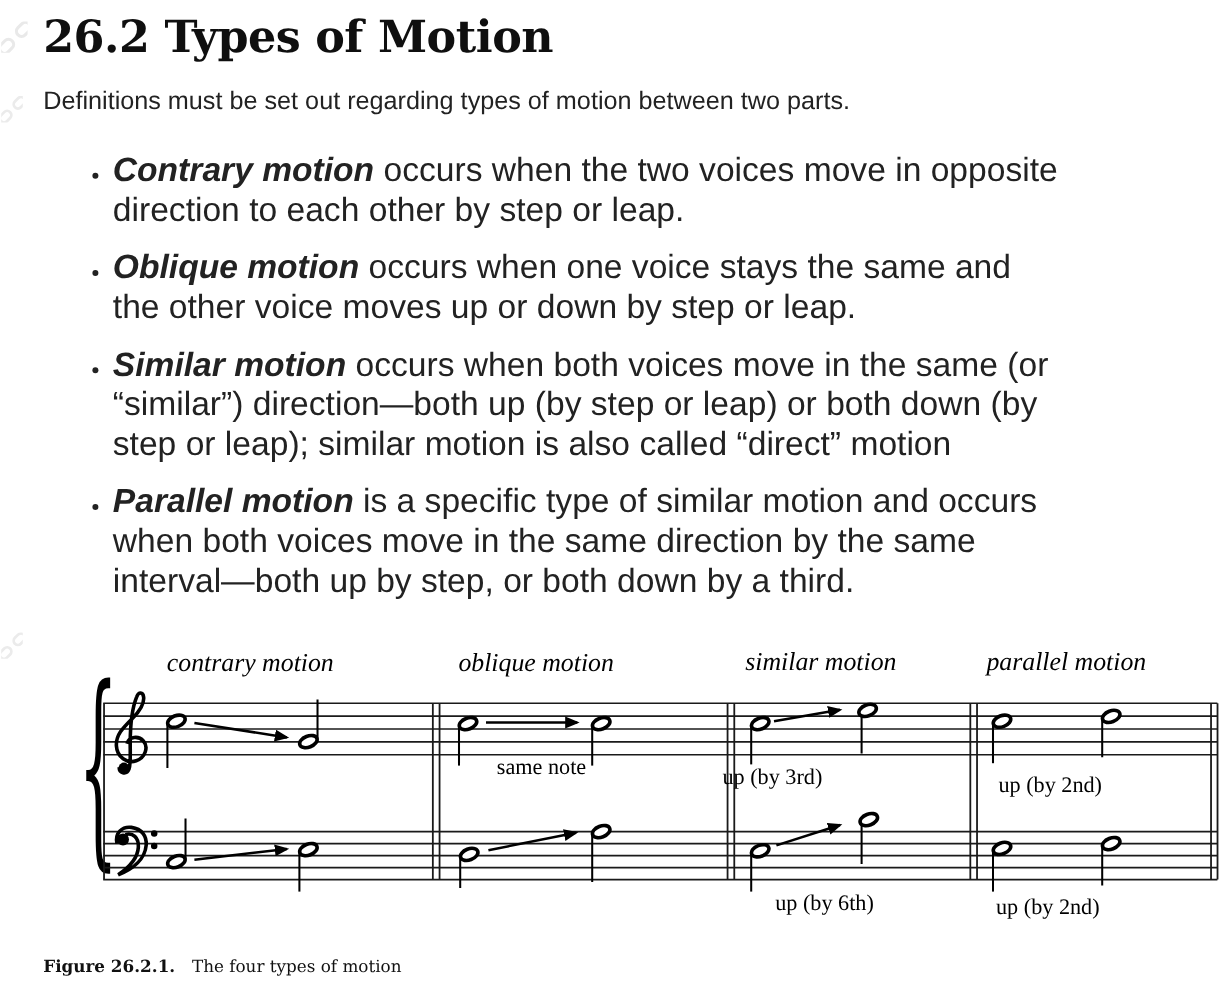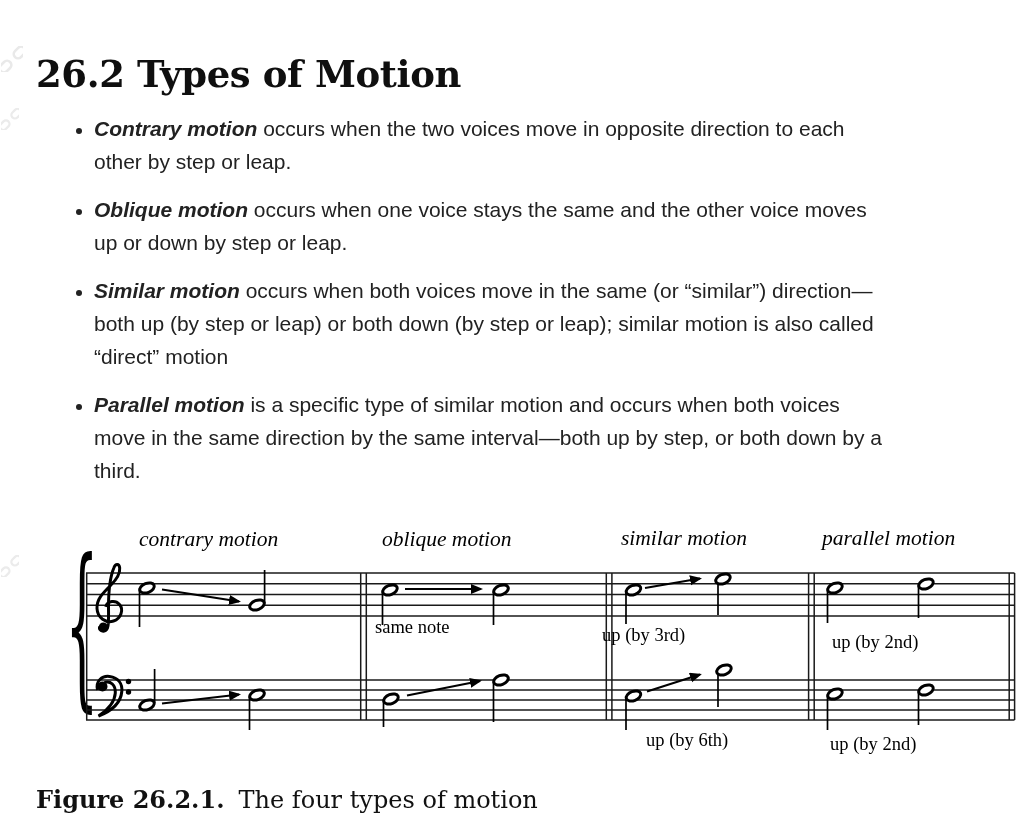"26.2 Types of Motion" .page { margin-top: 28px -> none; padding: 22px 20px 0 36px -> 6px 20px 0 36px }
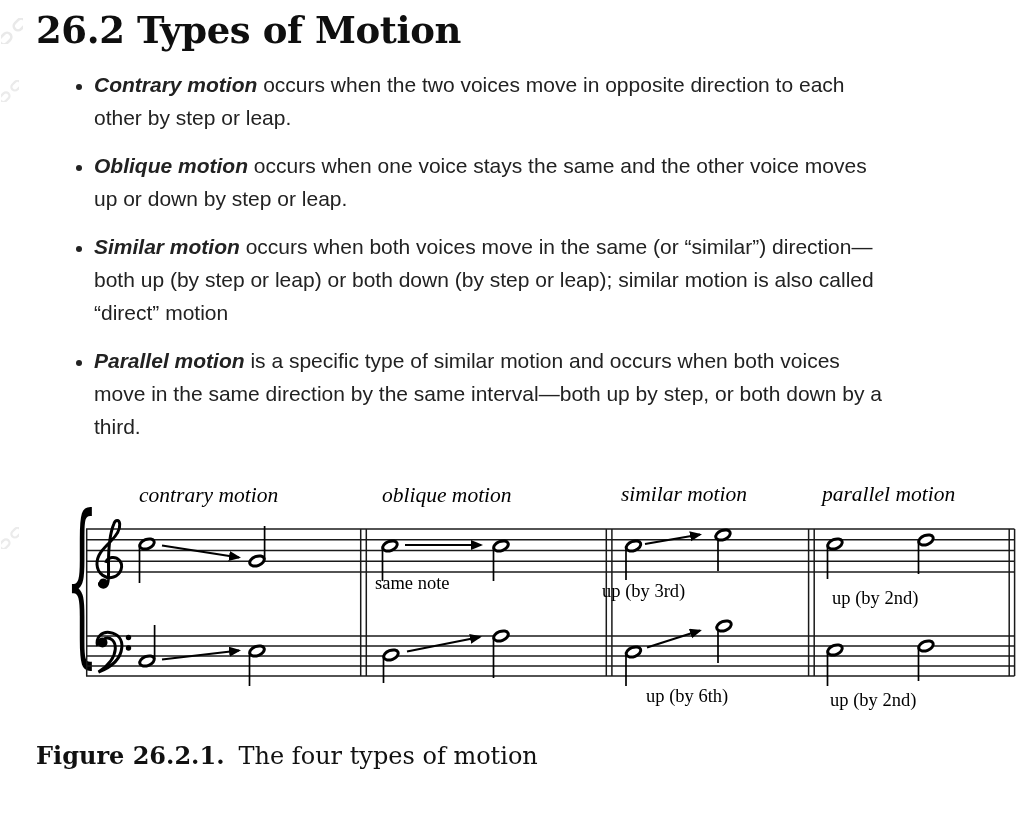"Definitions must be set out" p.intro { html: none -> <p>Definitions must be set out regarding types of motion between two parts.</p> }
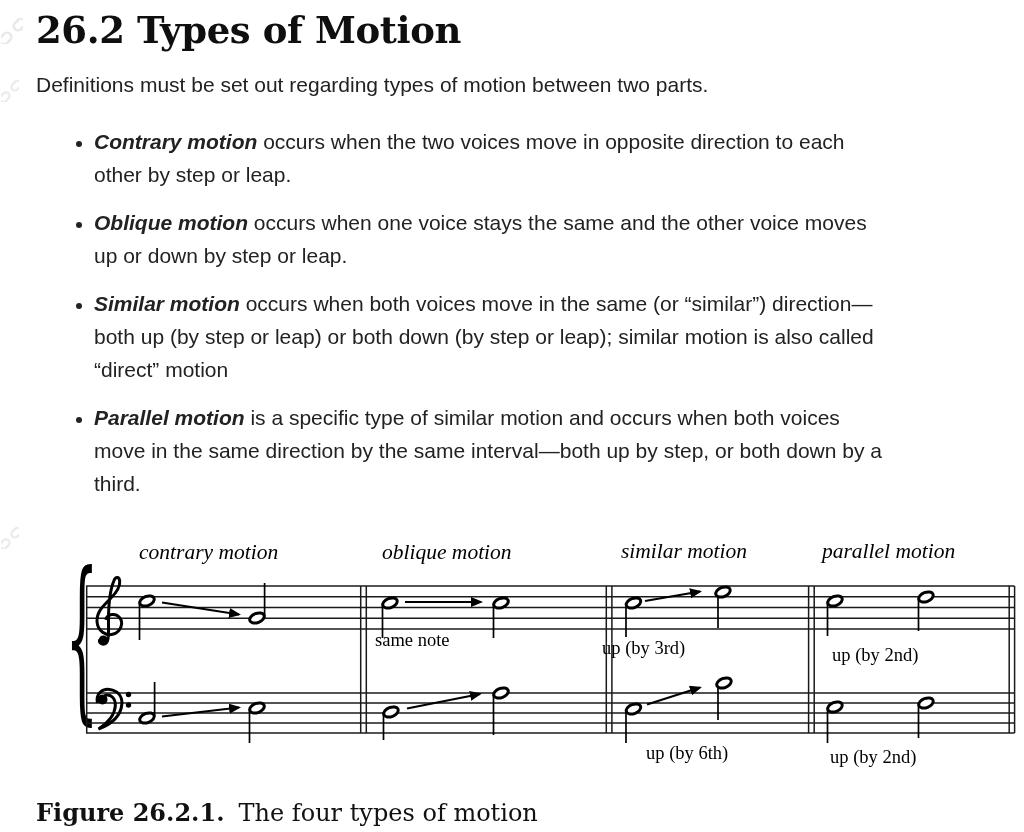"Contrary motion occurs when the" ul.defs li { font-size: 21px -> 28px }
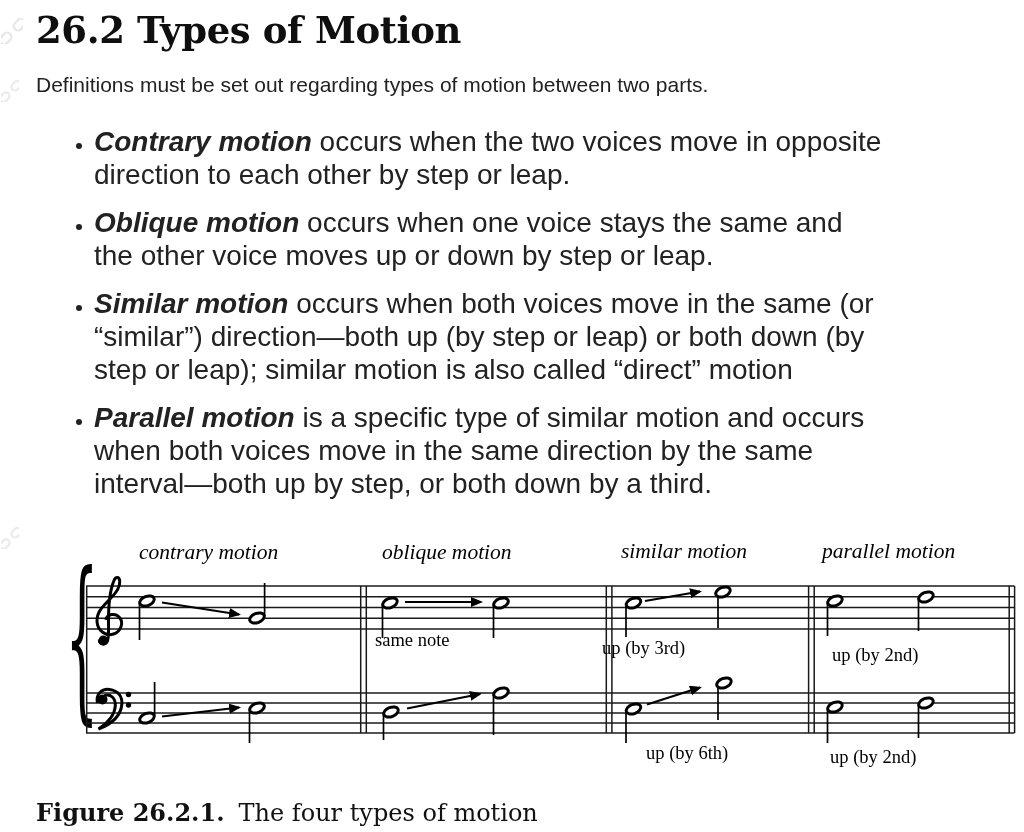"same note" span.note-label { left: 339px -> 378px }
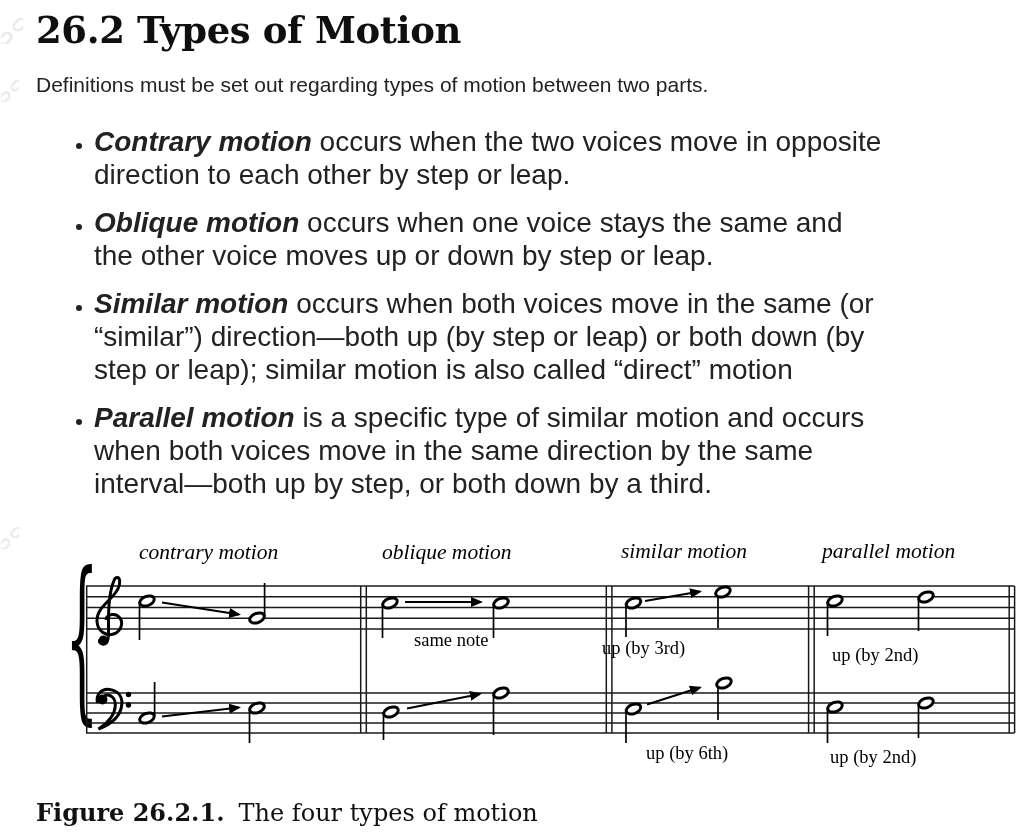"Figure 26.2.1. The four types" .caption { font-size: 24px -> 14px }
